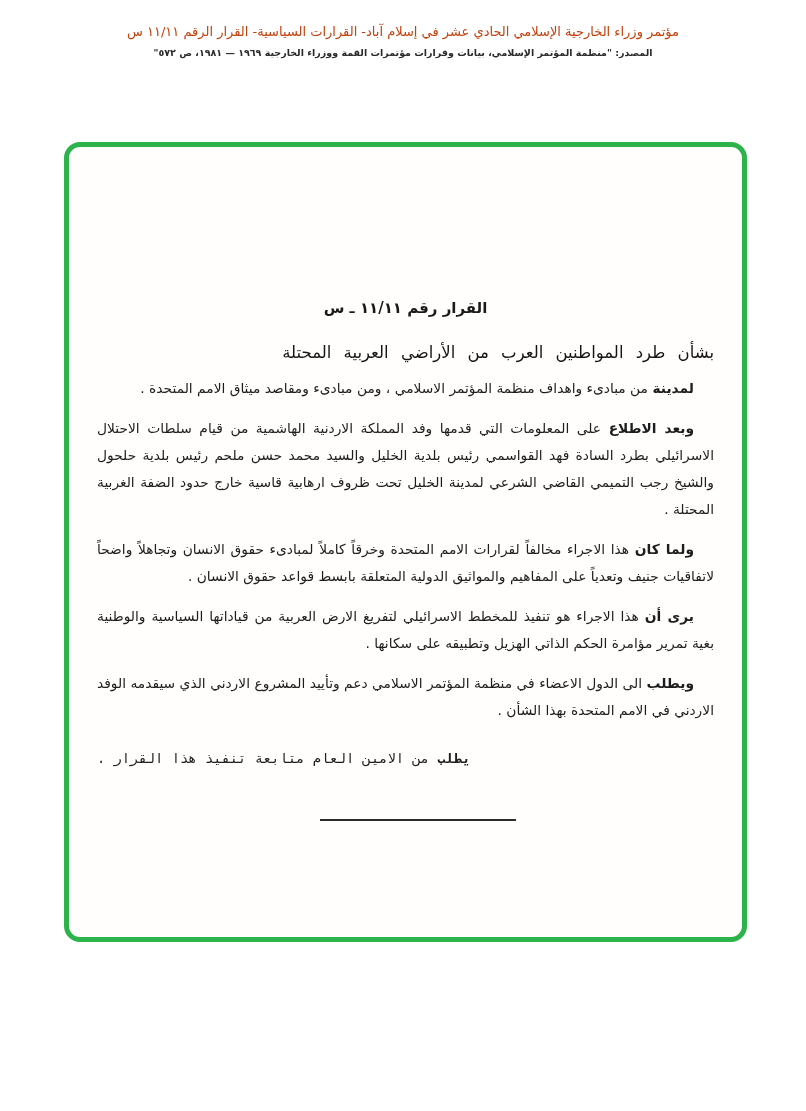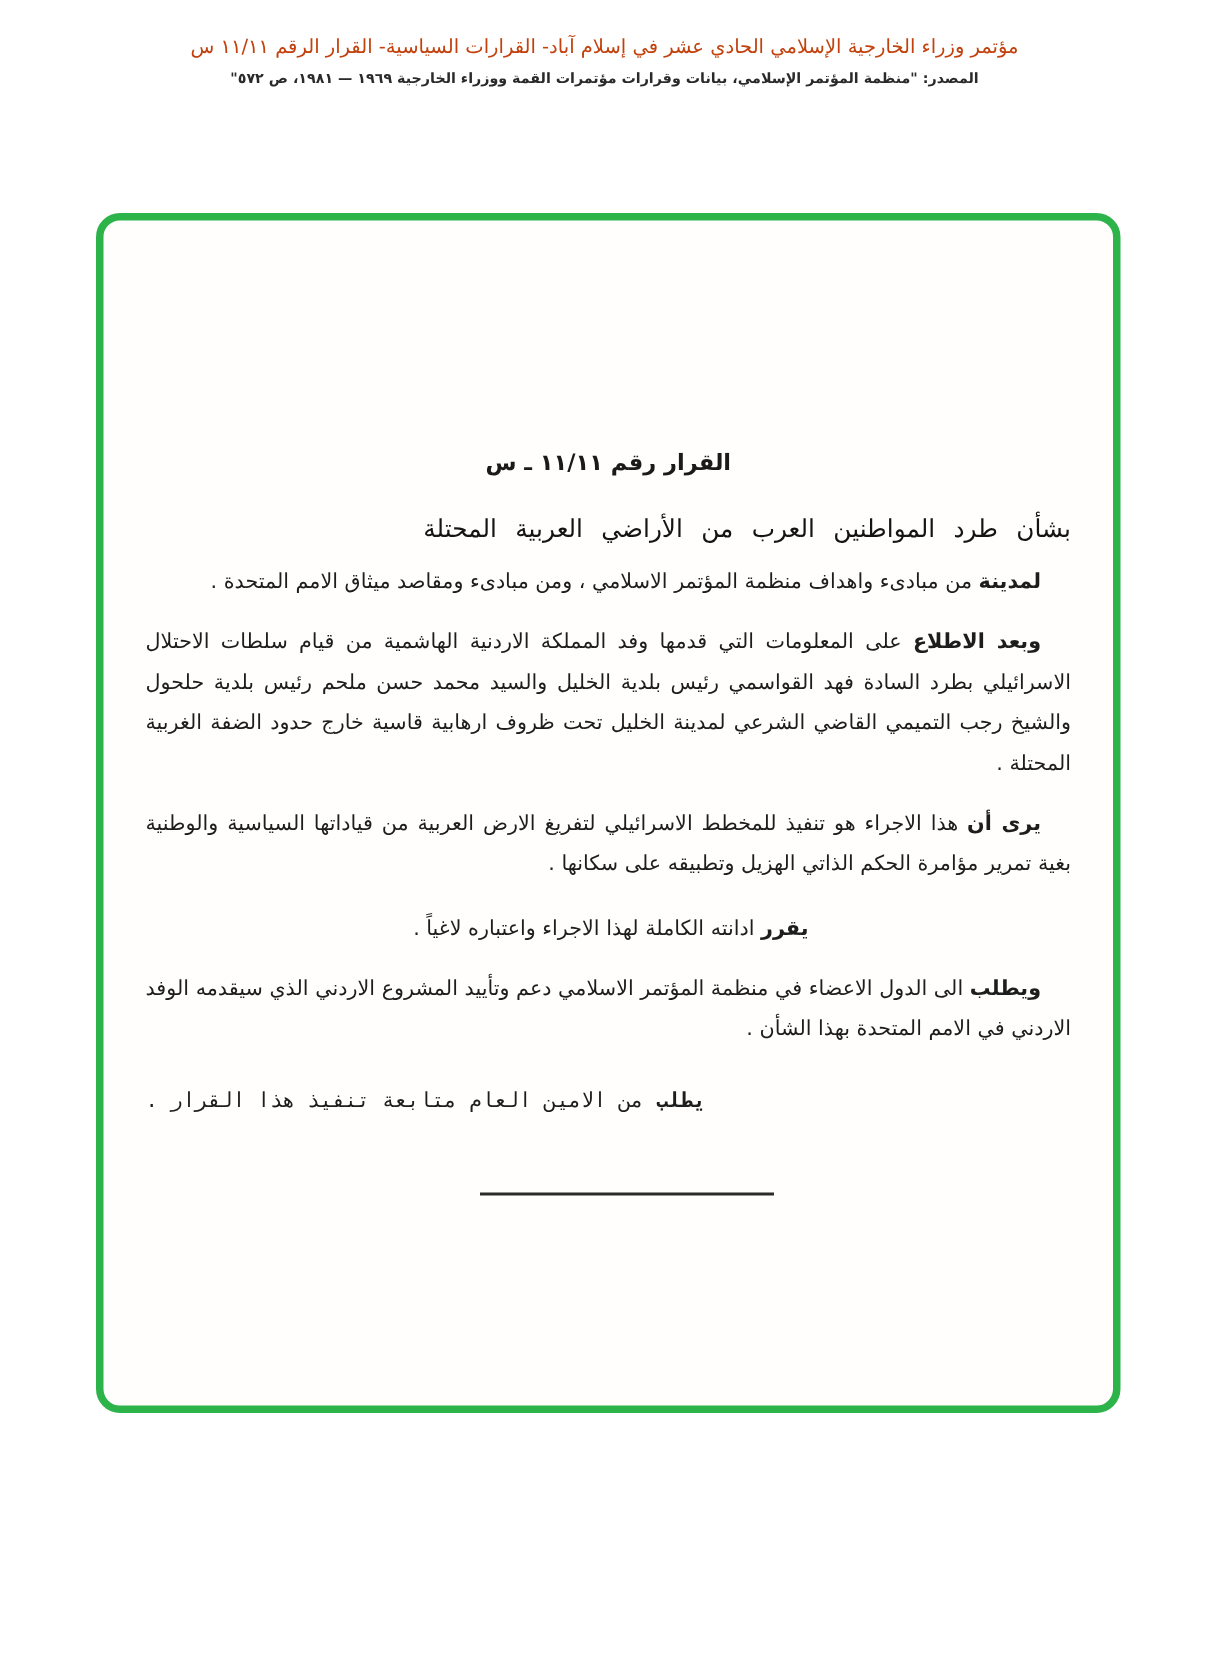"ولما كان هذا الاجراء مخالفاً" p.para { html: none -> <p><span>ولما كان</span><span> هذا الاجراء مخالفاً لقرارات الامم المتحدة وخرقاً كاملاً لمبادىء حقوق الانسان وتجاهلاً واضحاً لاتفاقيات جنيف وتعدياً على المفاهيم والمواثيق الدولية المتعلقة بابسط قواعد حقوق الانسان .</span></p> }
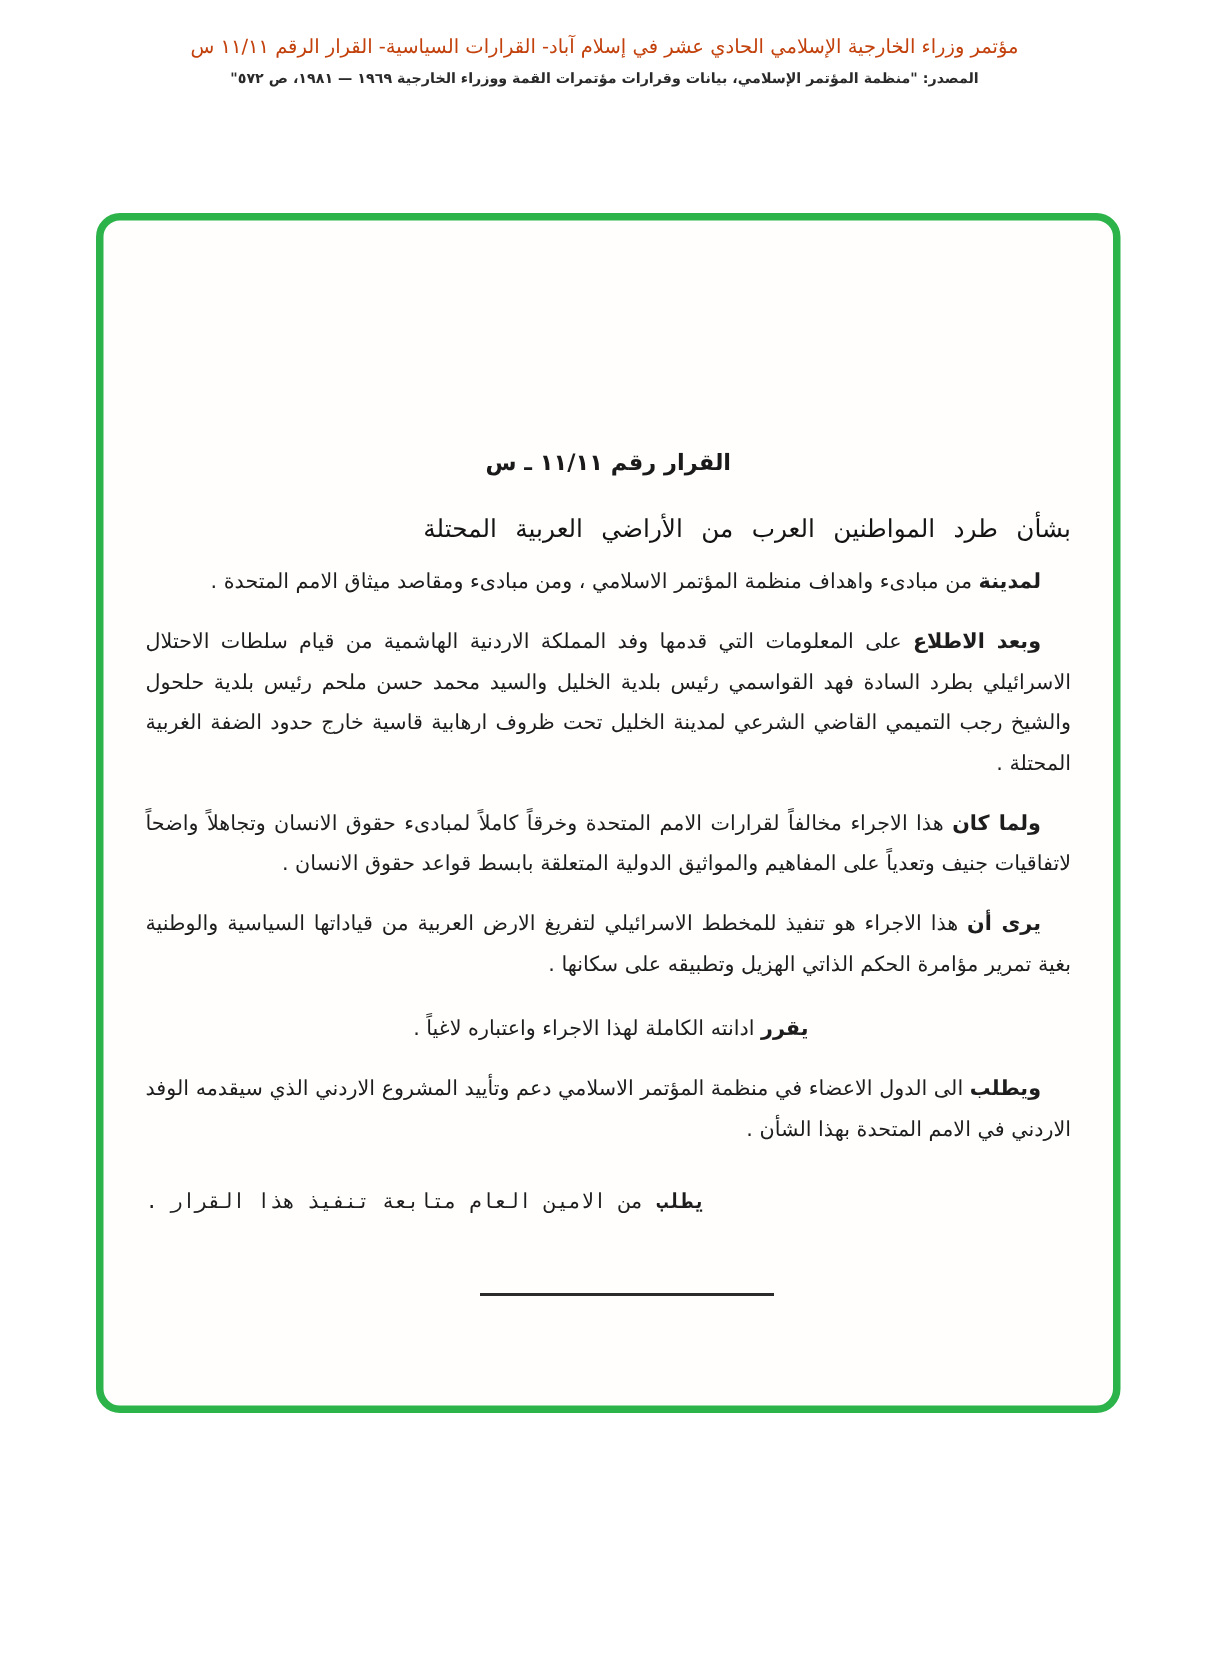"يقرر ادانته الكاملة لهذا الاجراء" p.para { html: <p><span>يقرر</span><span> ادانته الكاملة لهذا الاجراء واعتباره لاغياً .</span></p> -> none }
